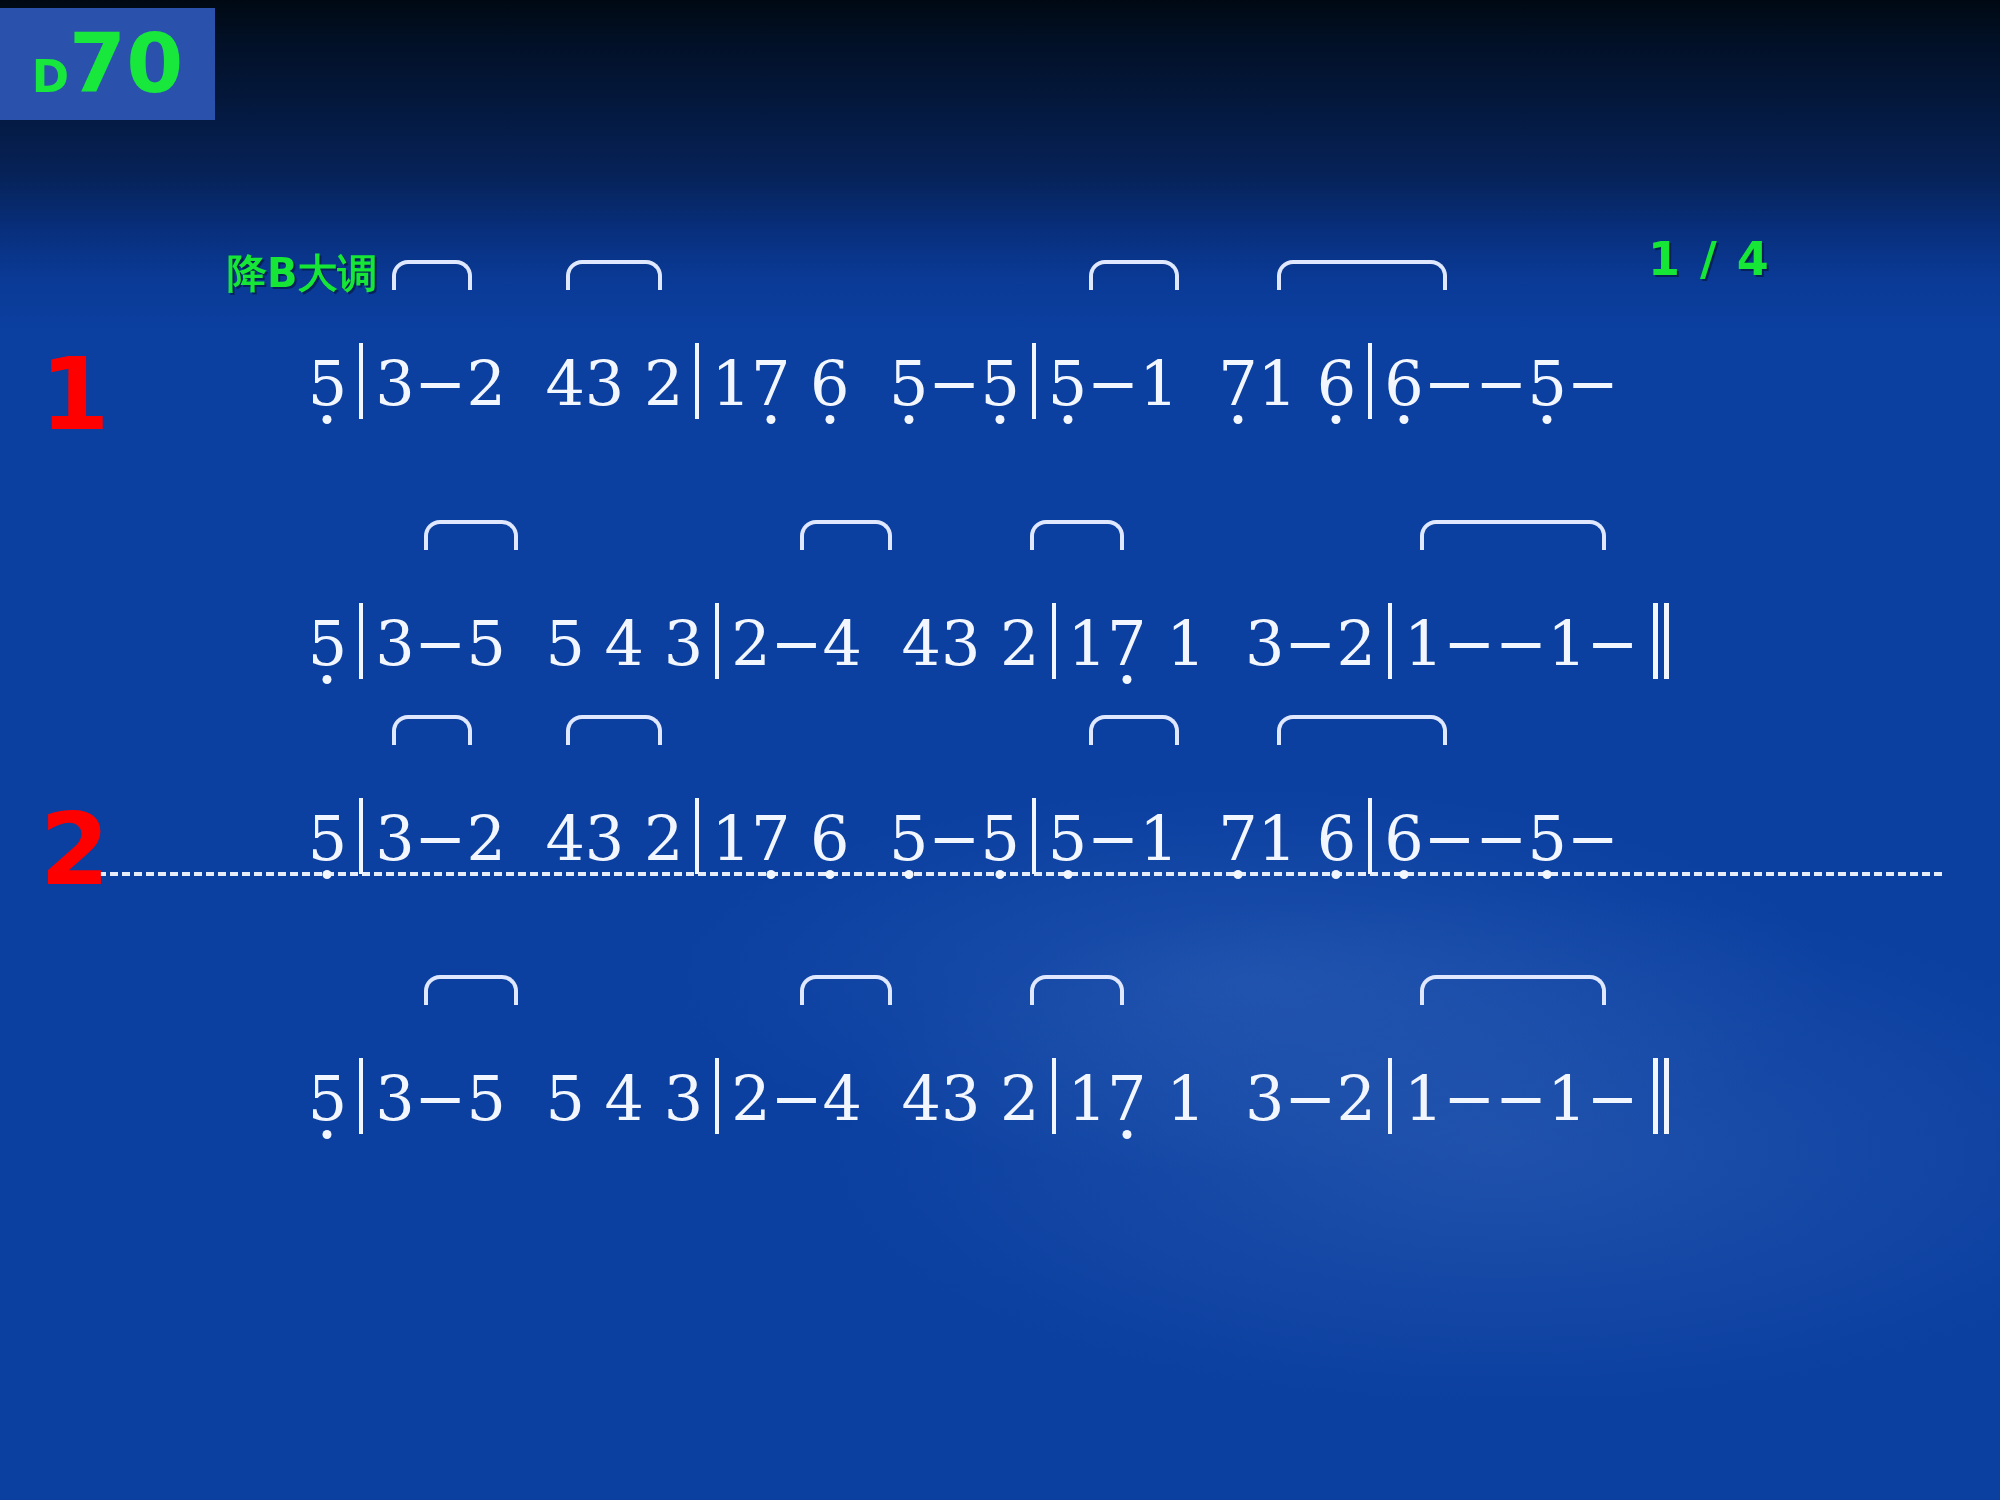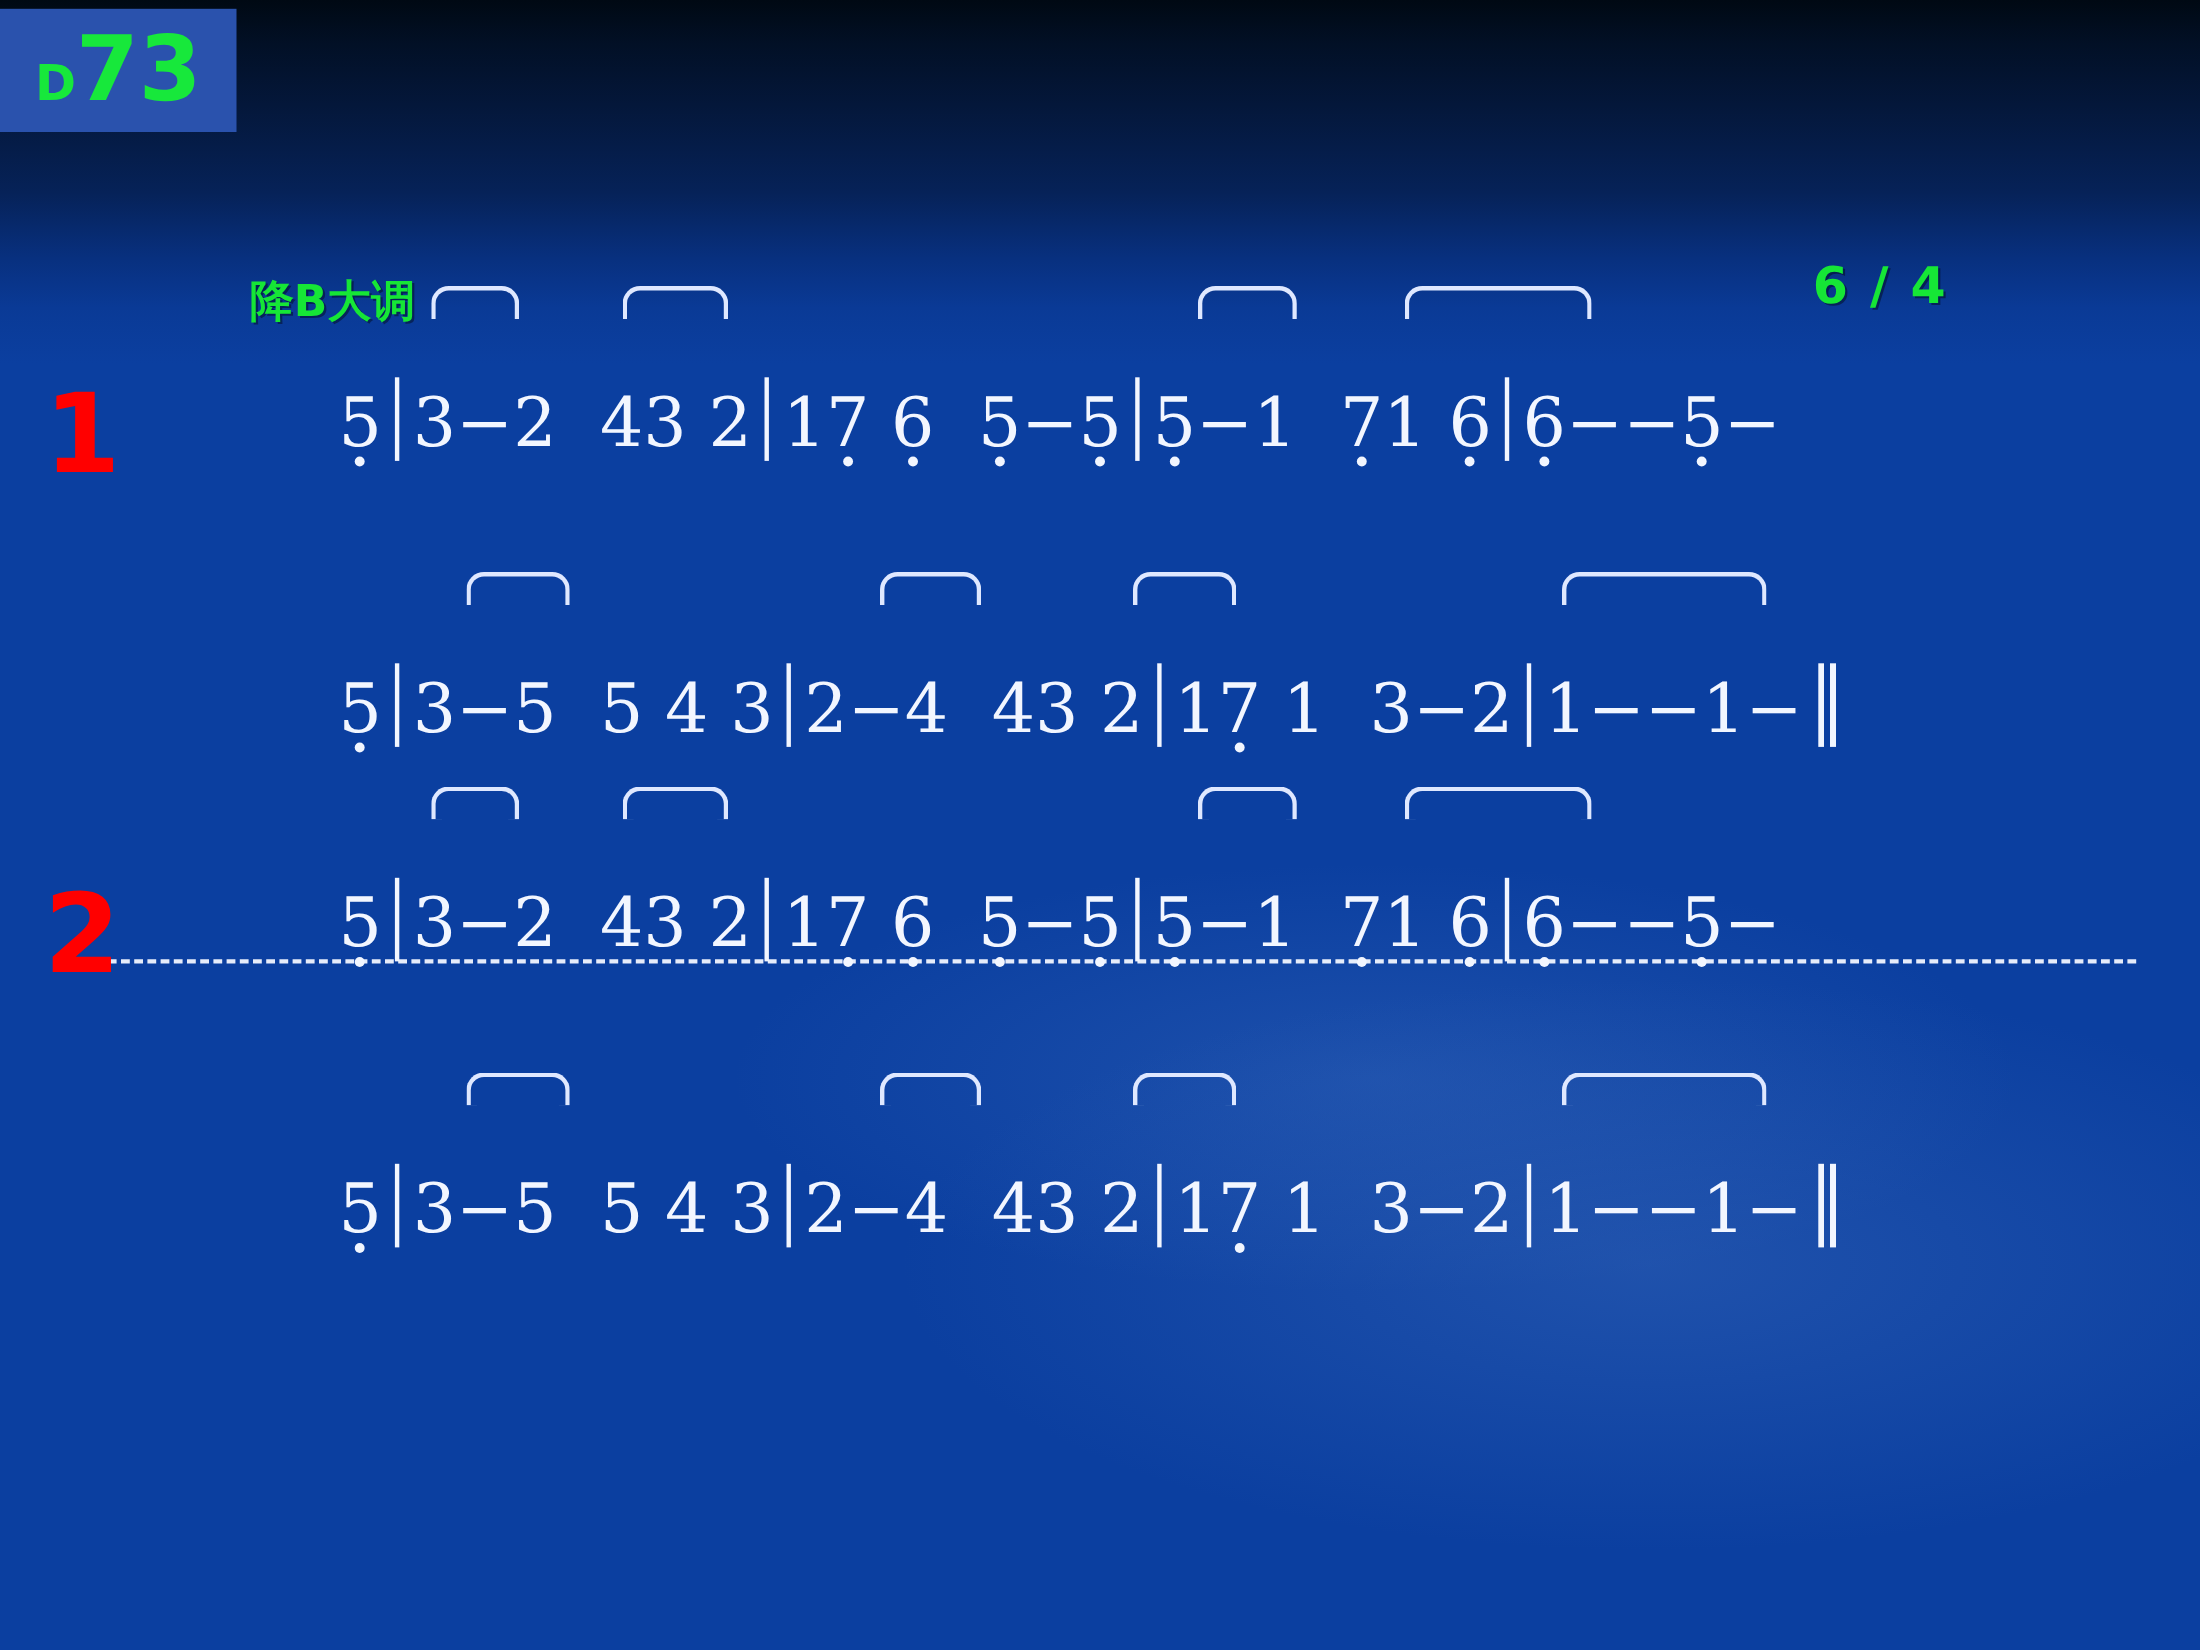"73" span.bn { text: 73 -> 70 }
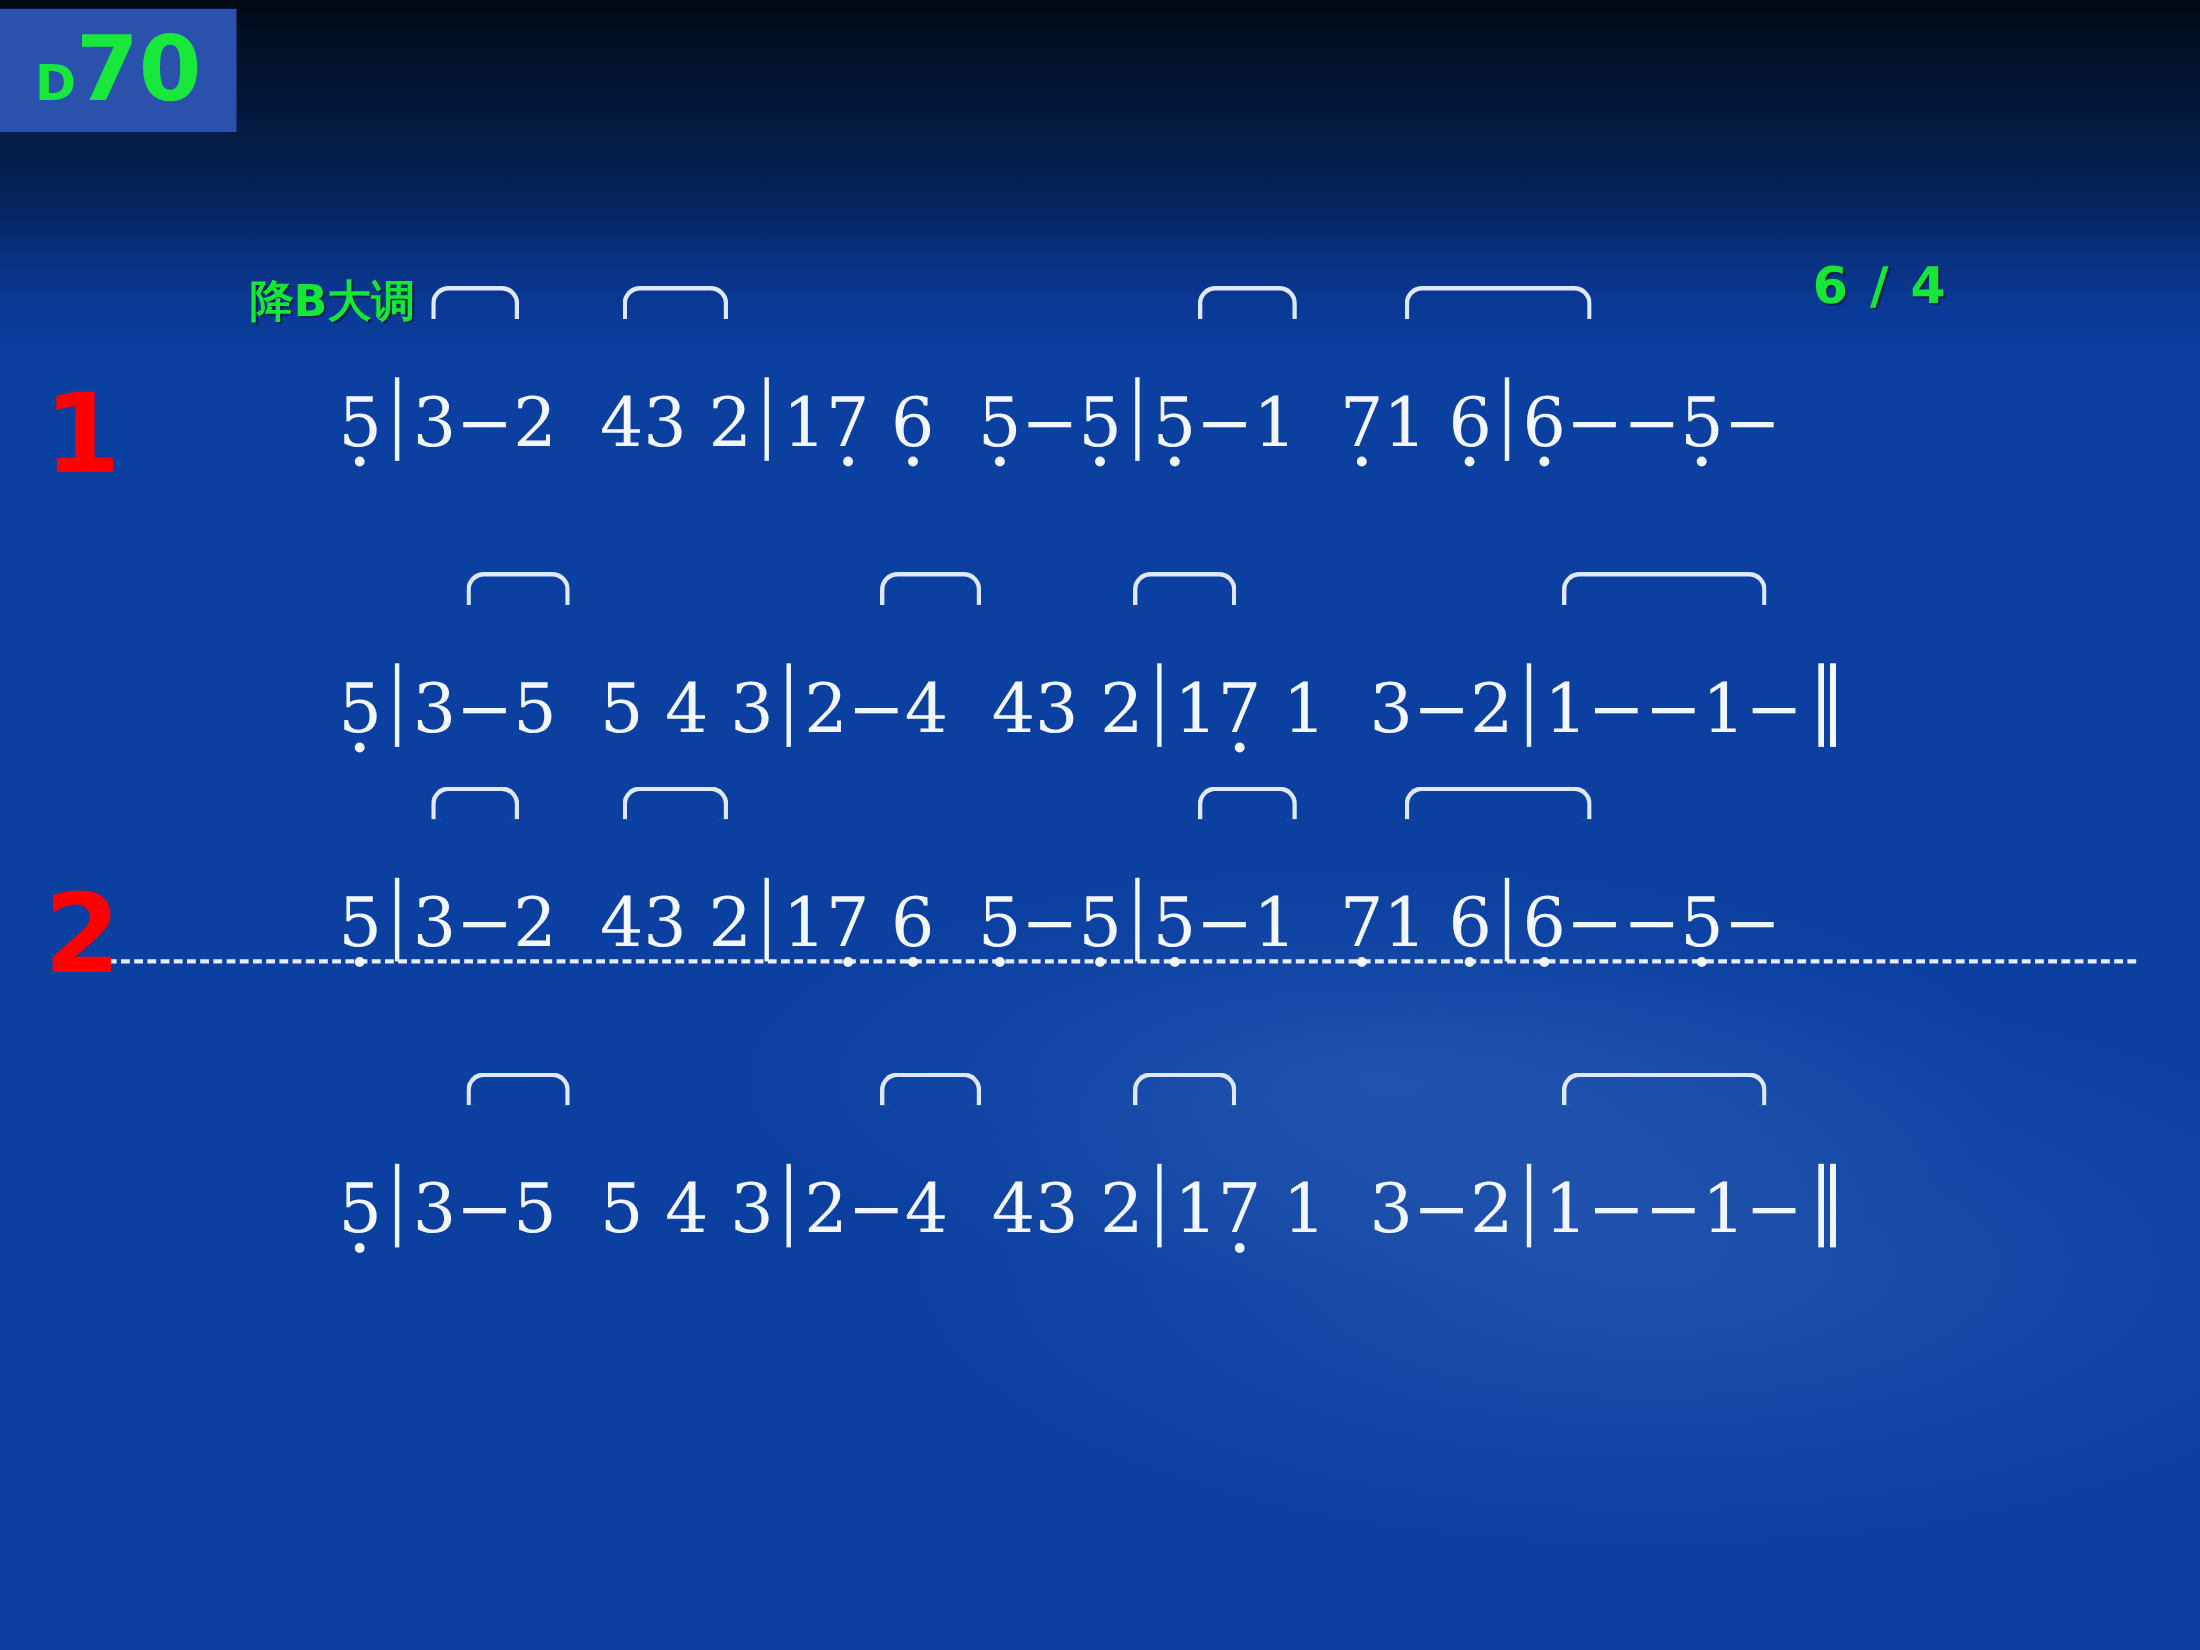"6 / 4" div { text: 6 -> 1 }
